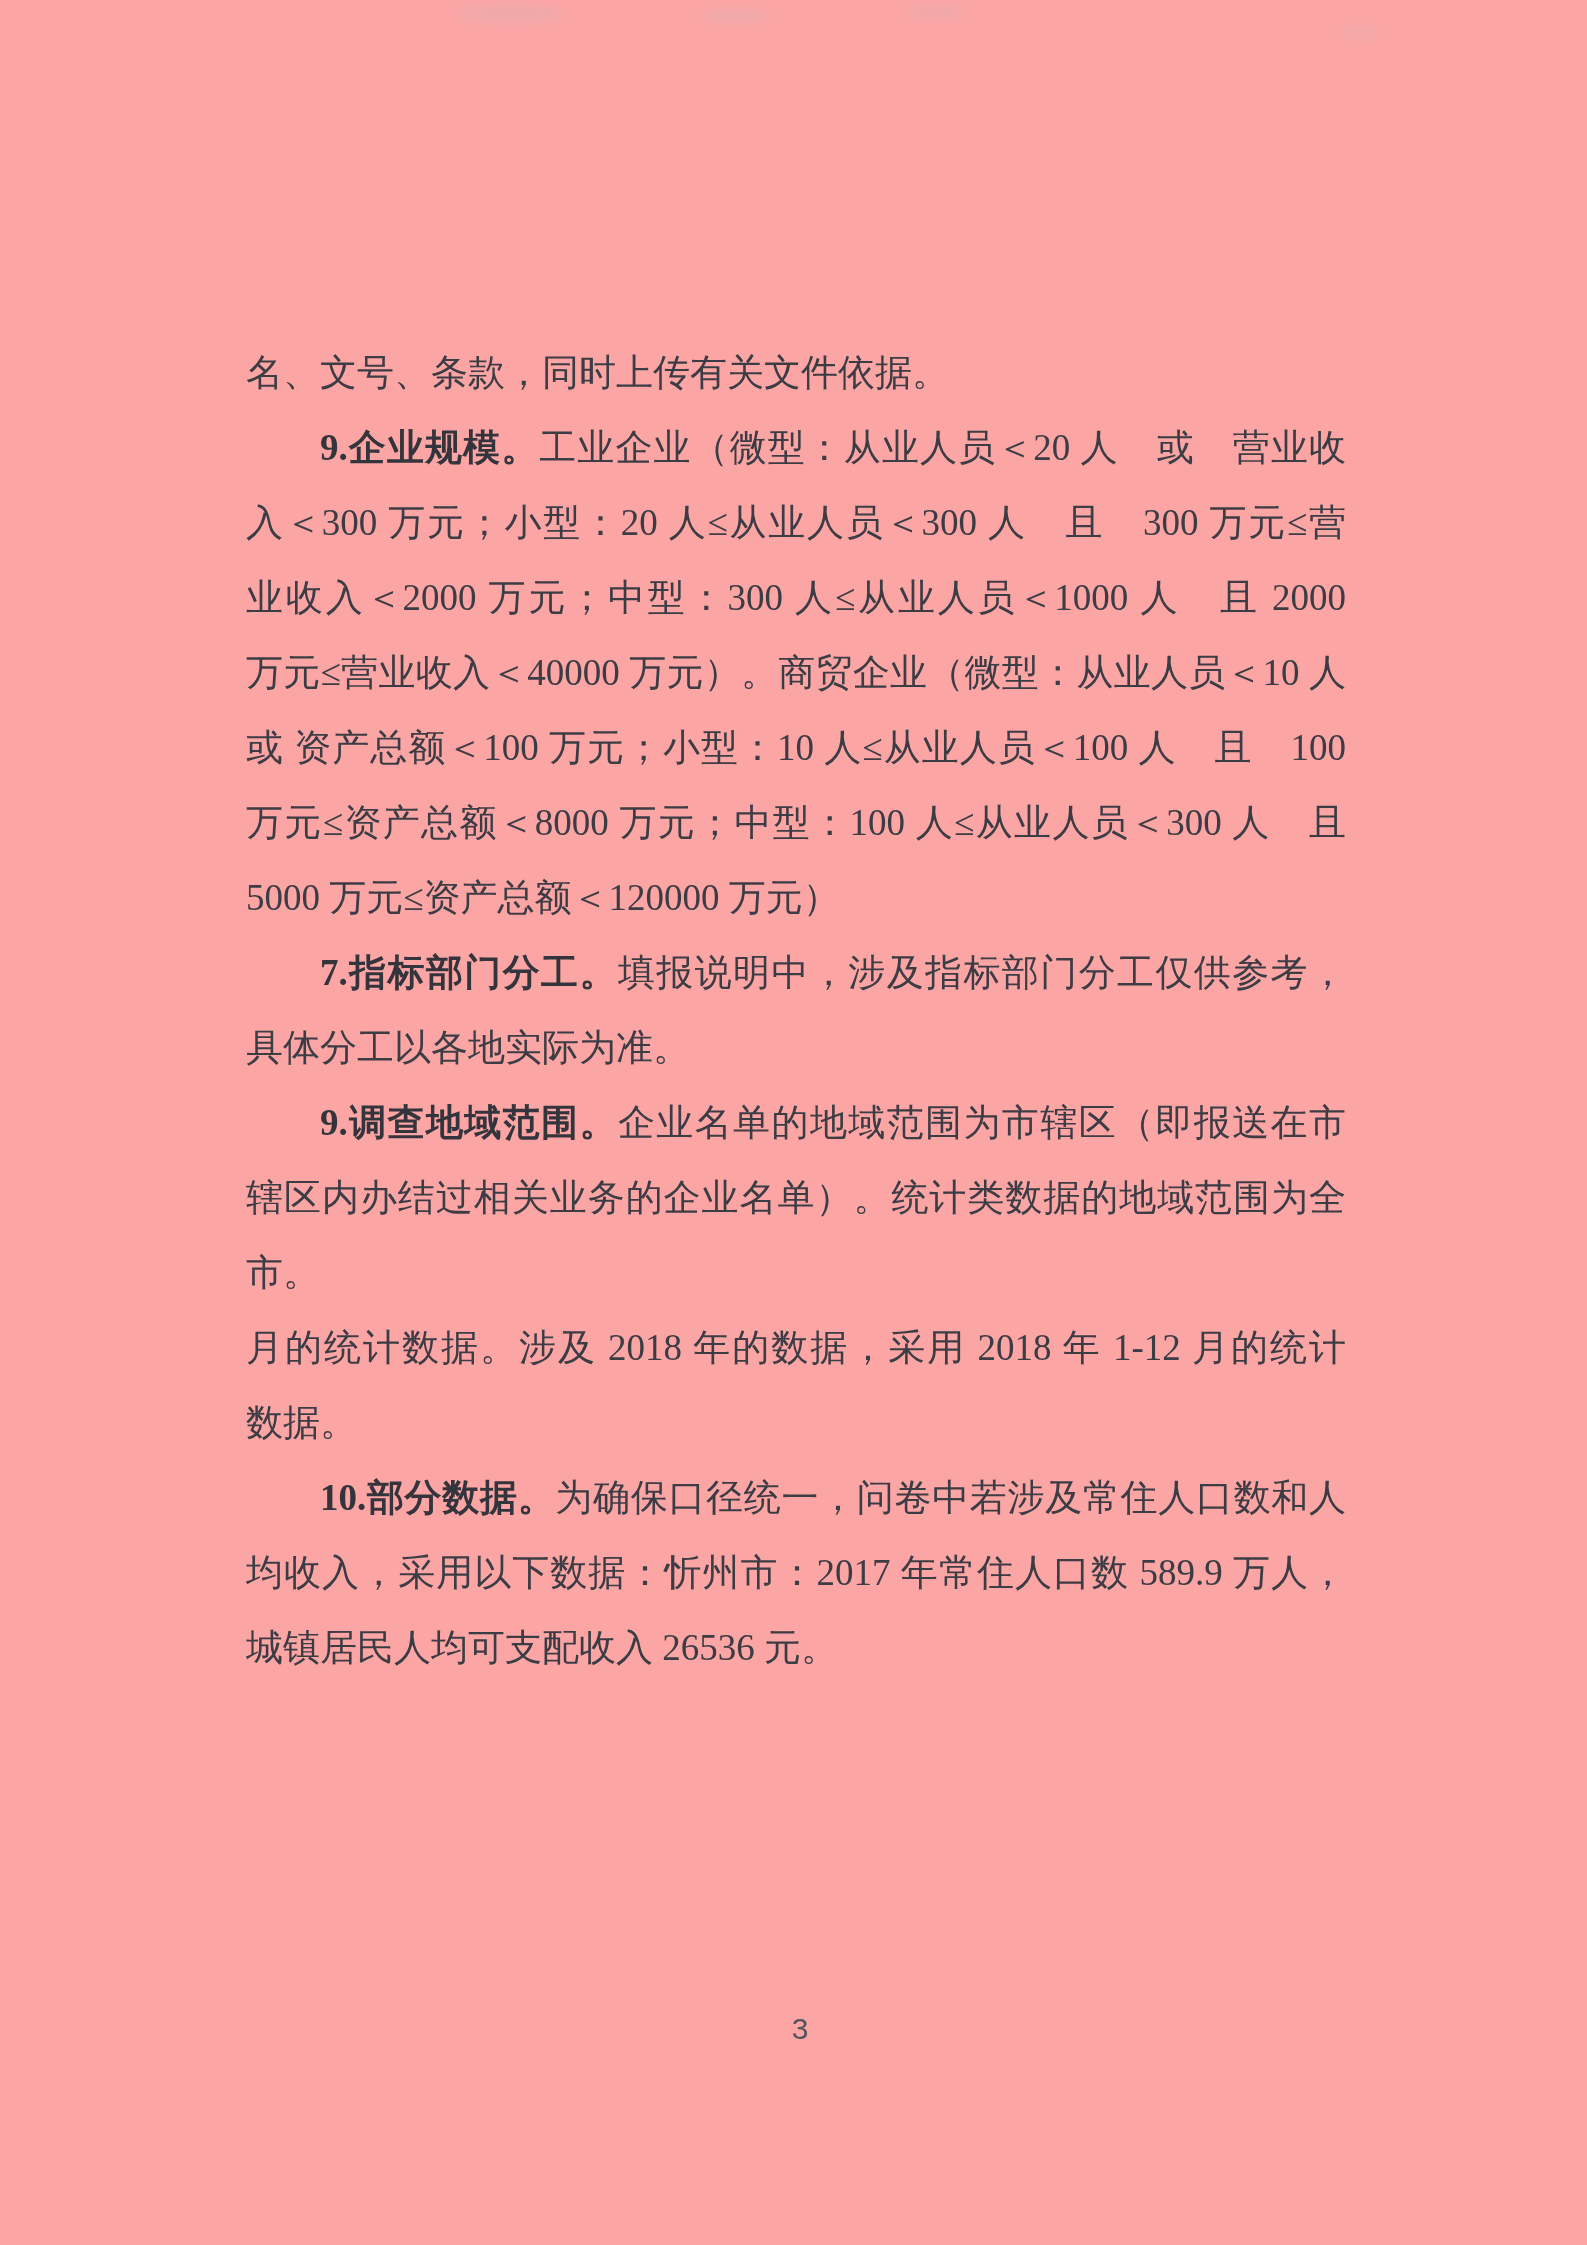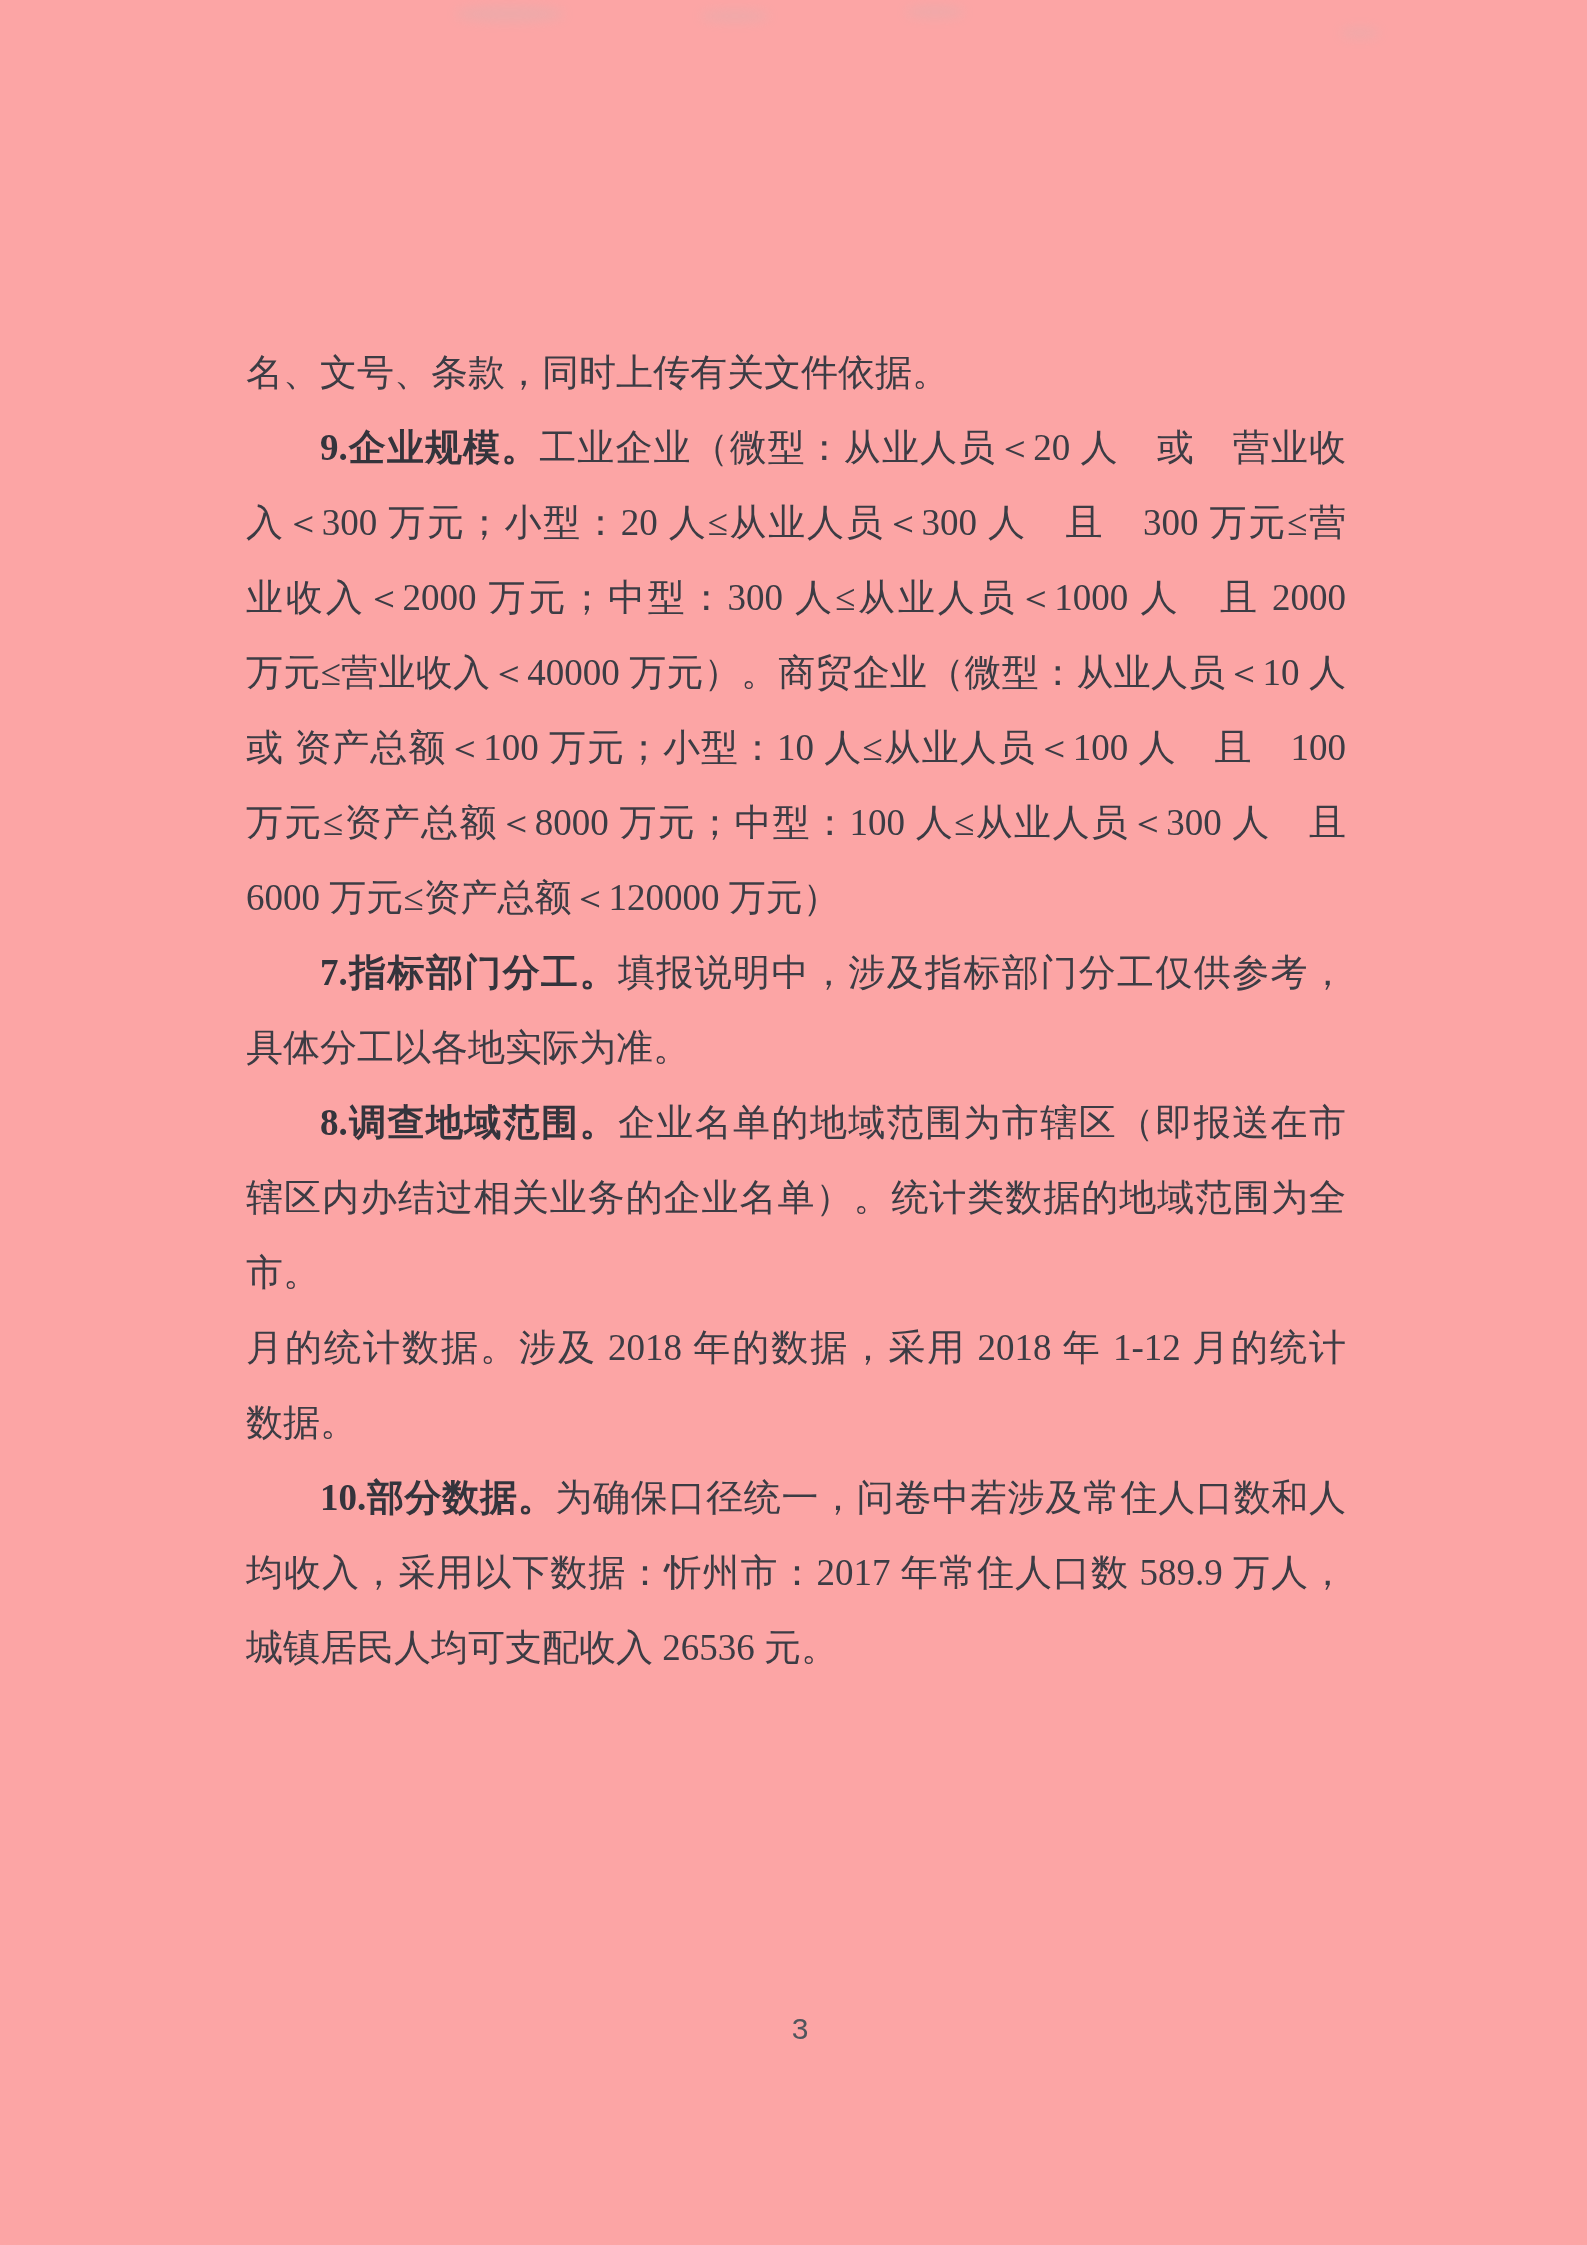"6000 万元≤资产总额＜120000 万元）" div.line { text: 6000 -> 5000 }
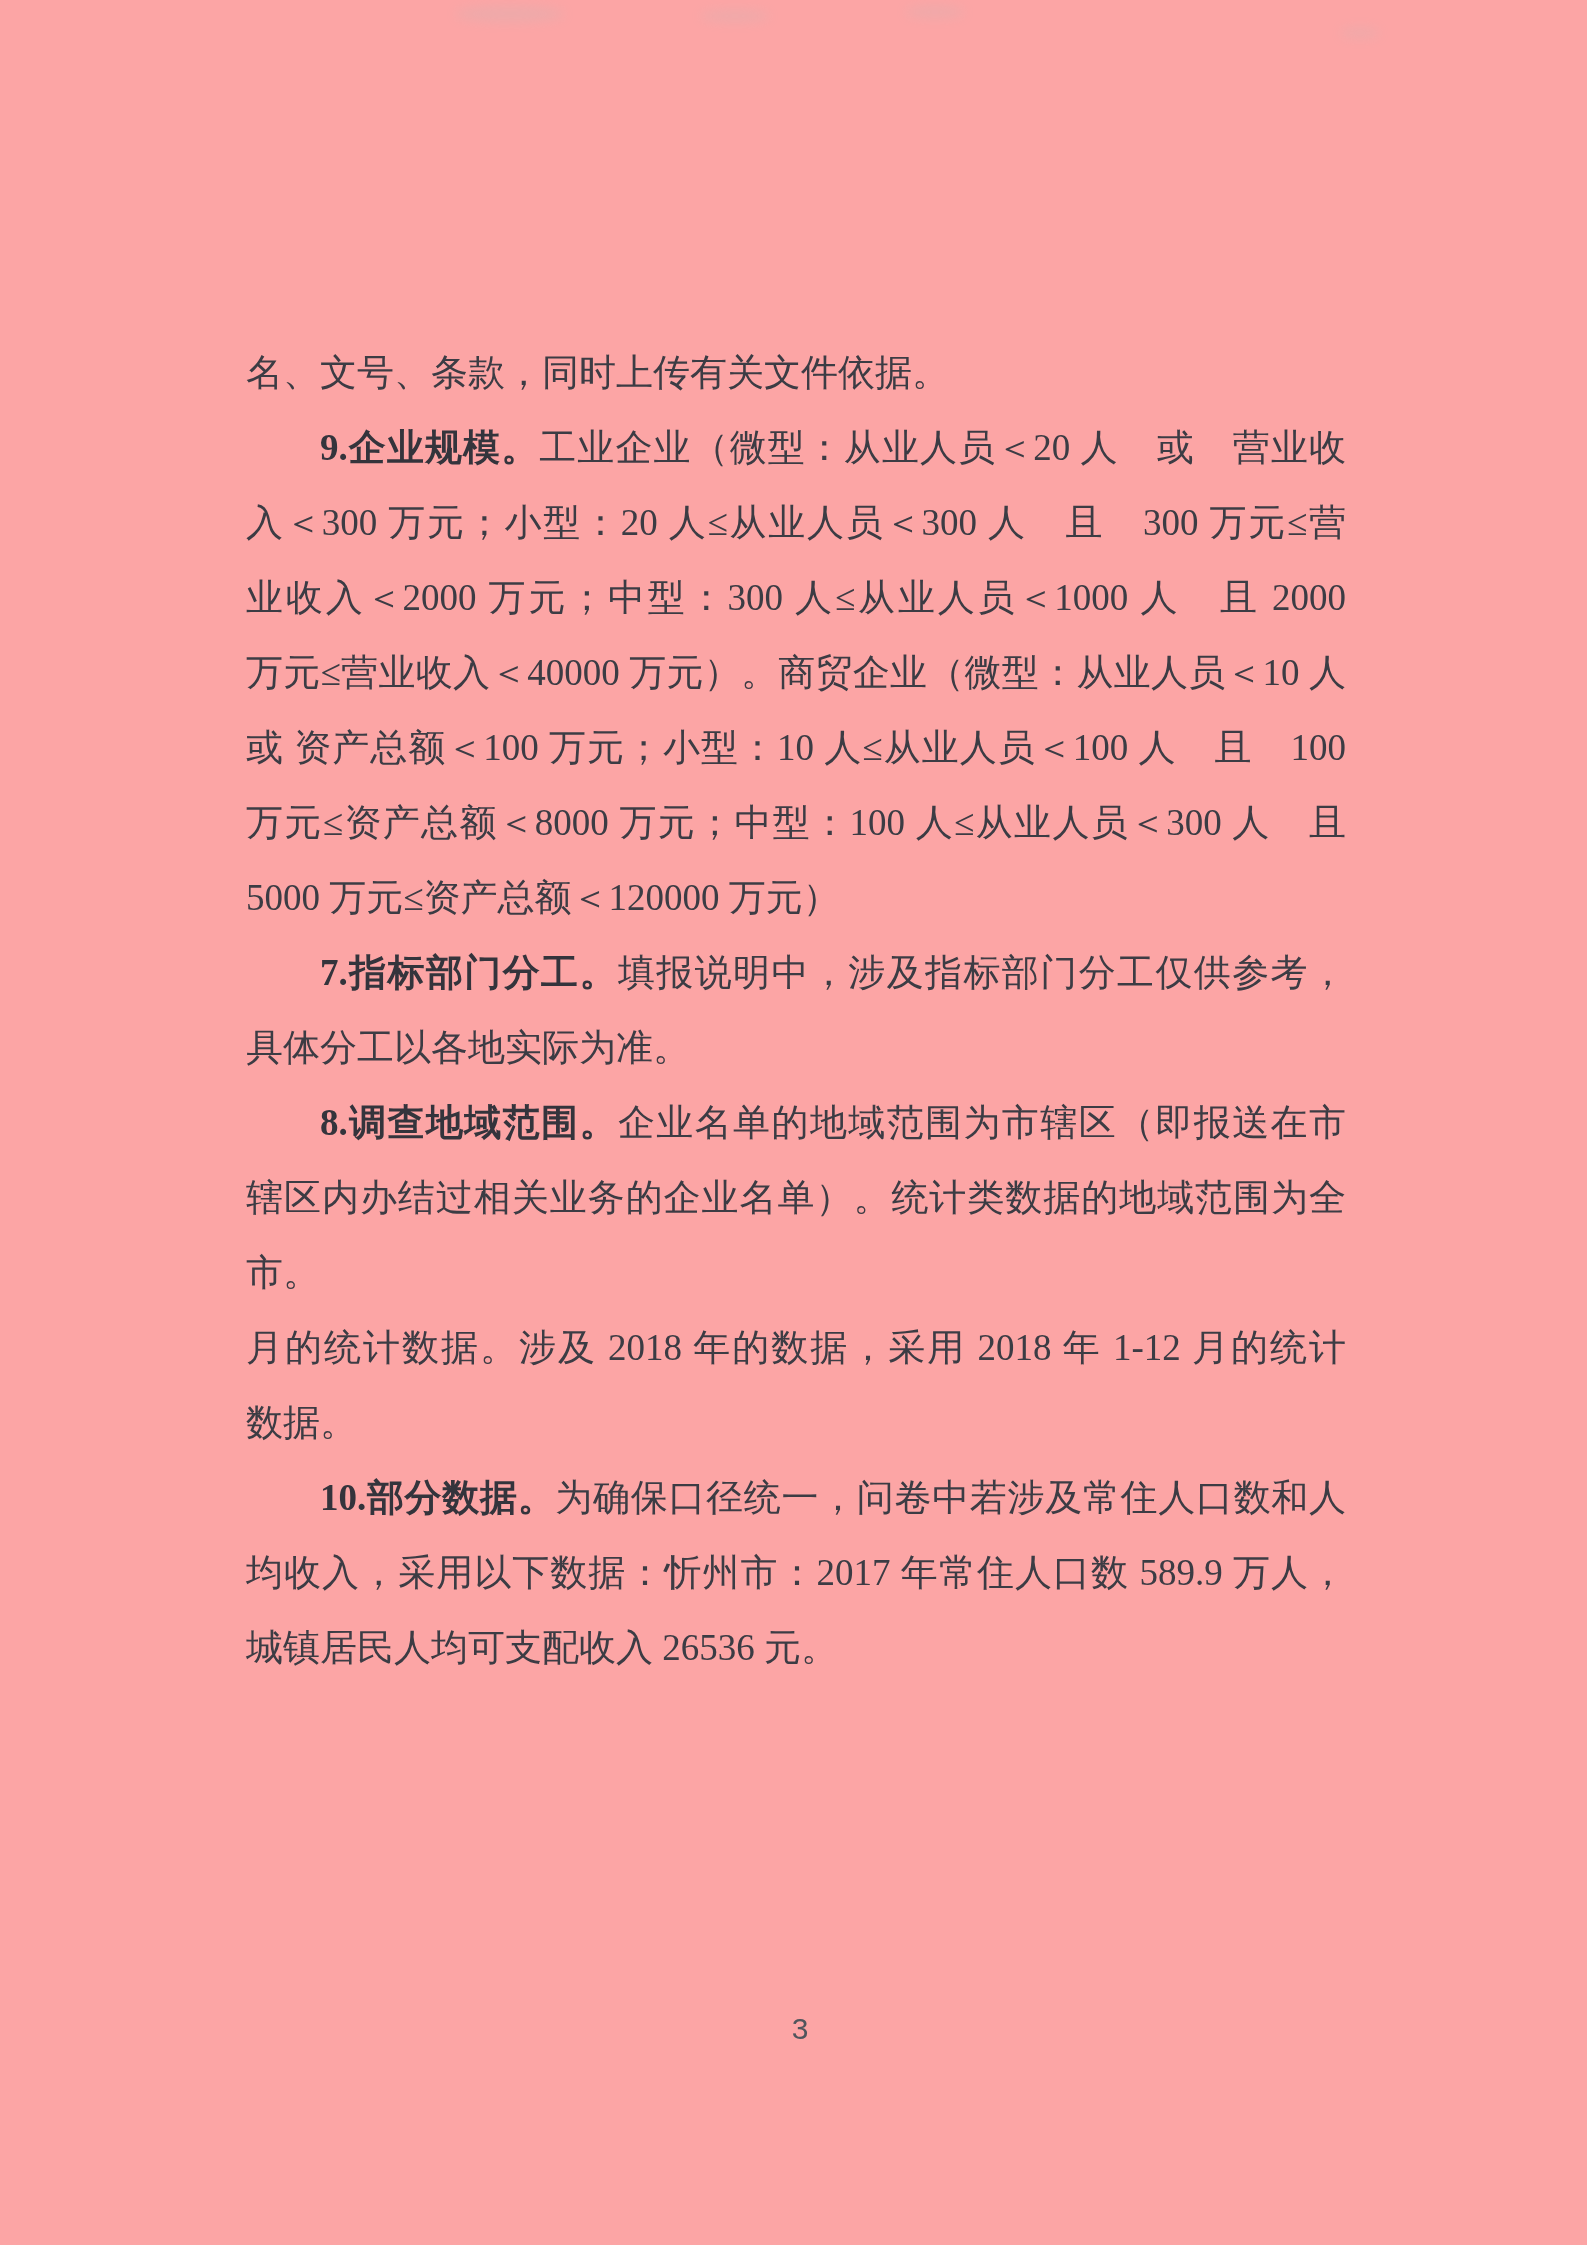"8.调查地域范围。" span.bold { text: 8 -> 9 }
